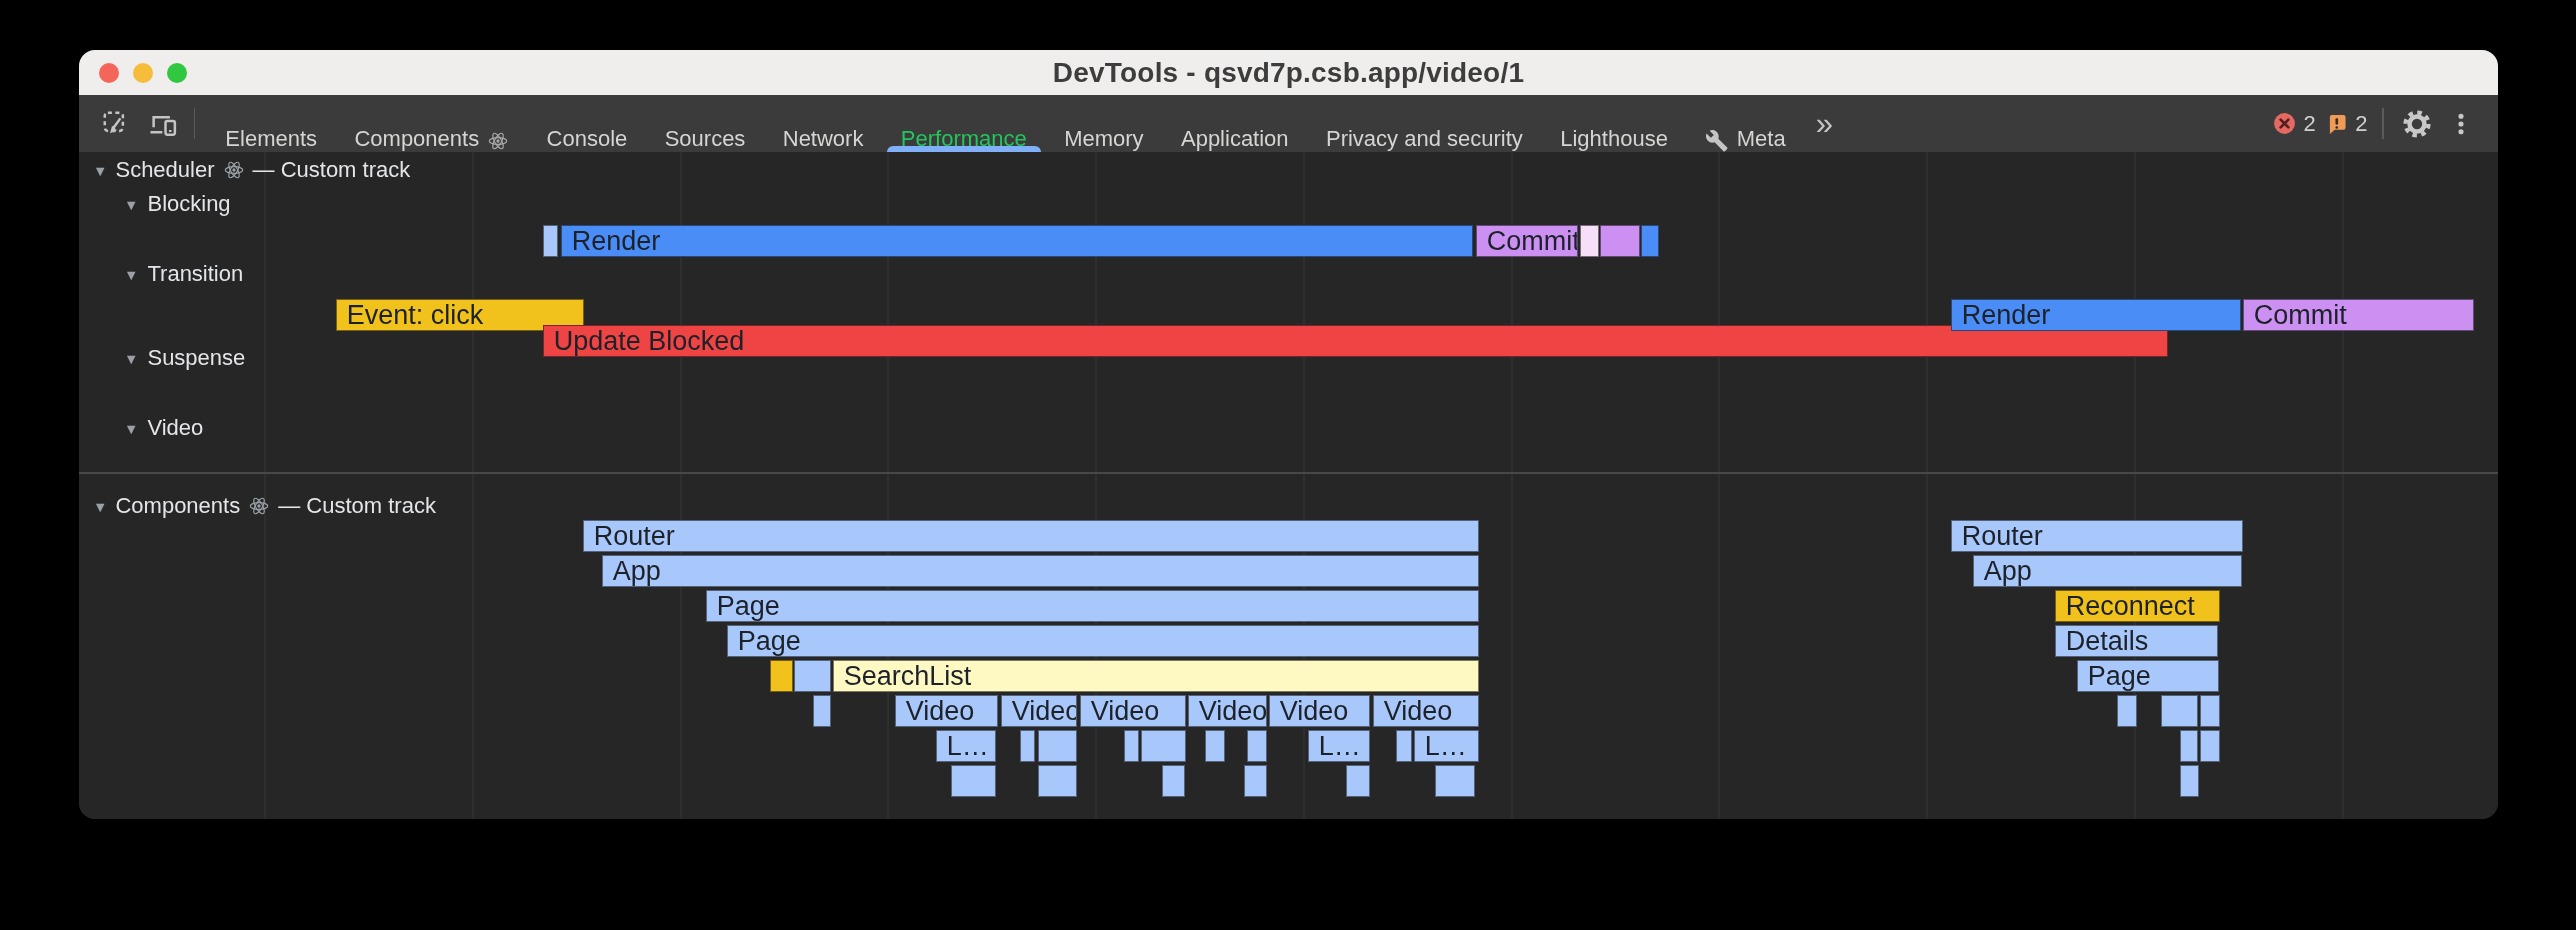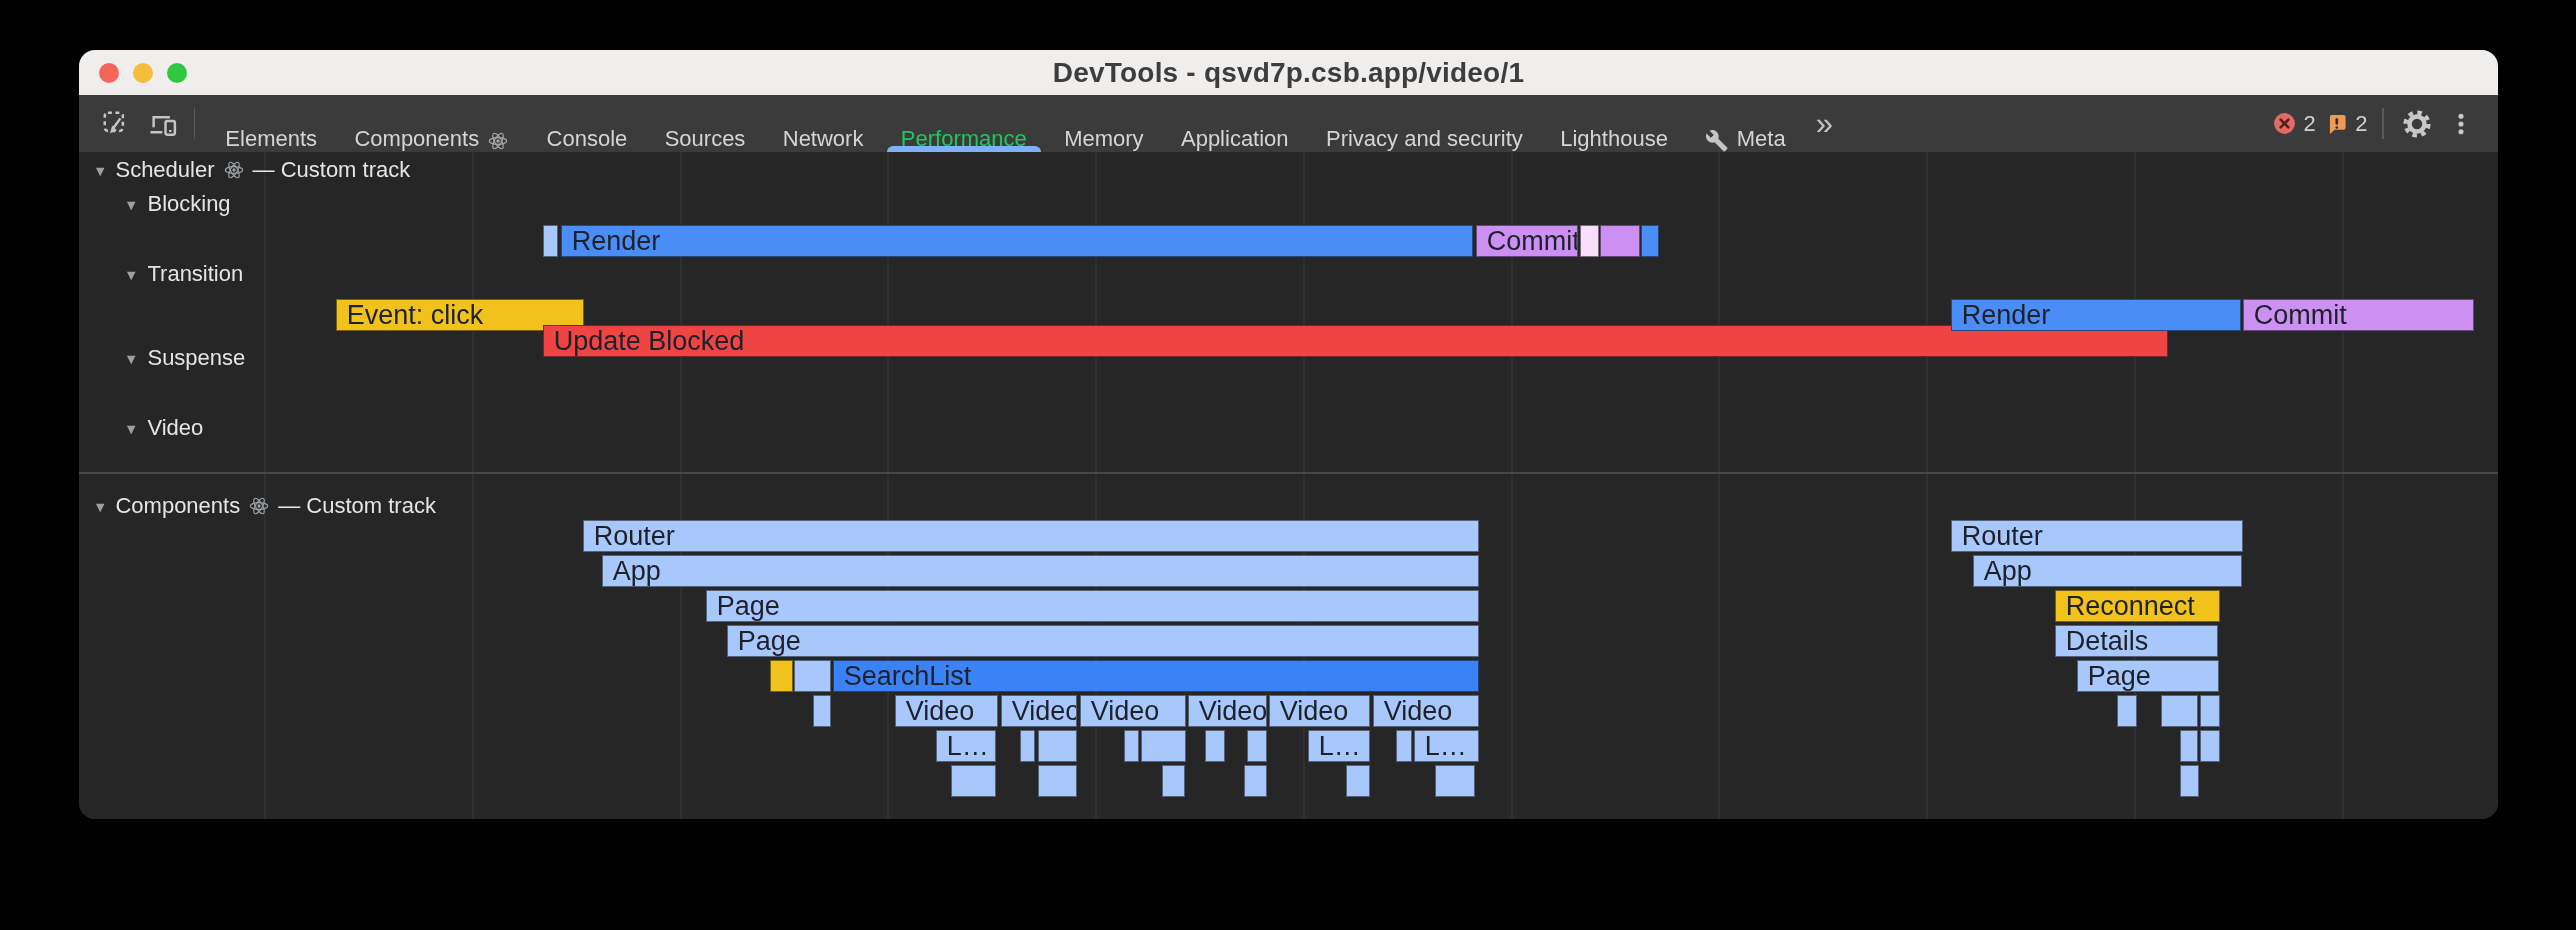"SearchList" div.bar { background: #3b82f6 -> #fef9c3 }
